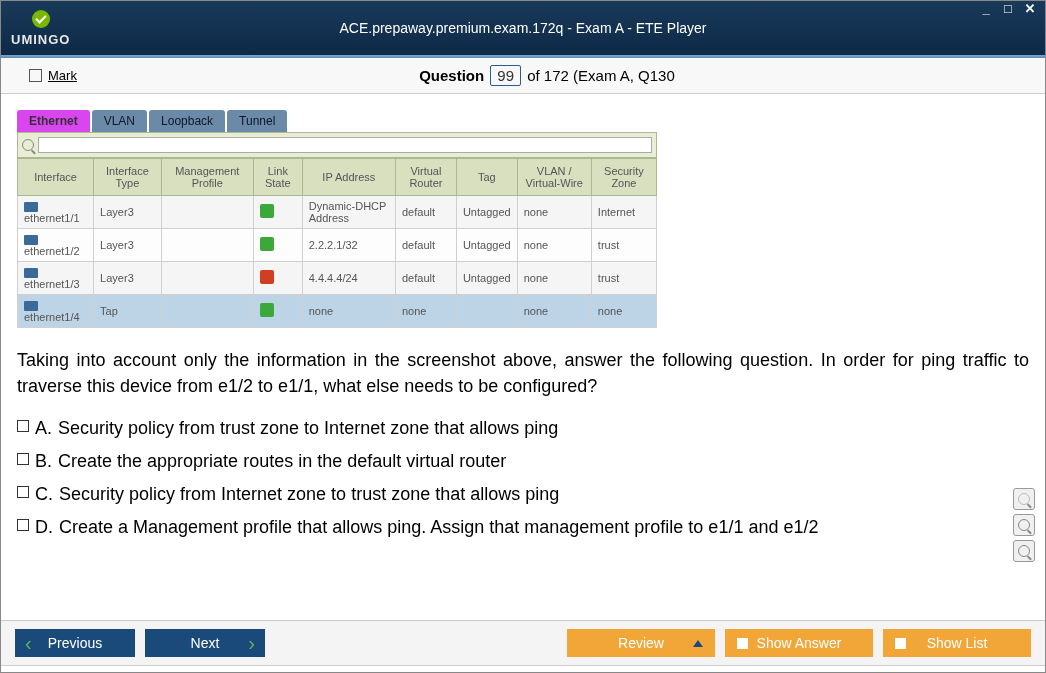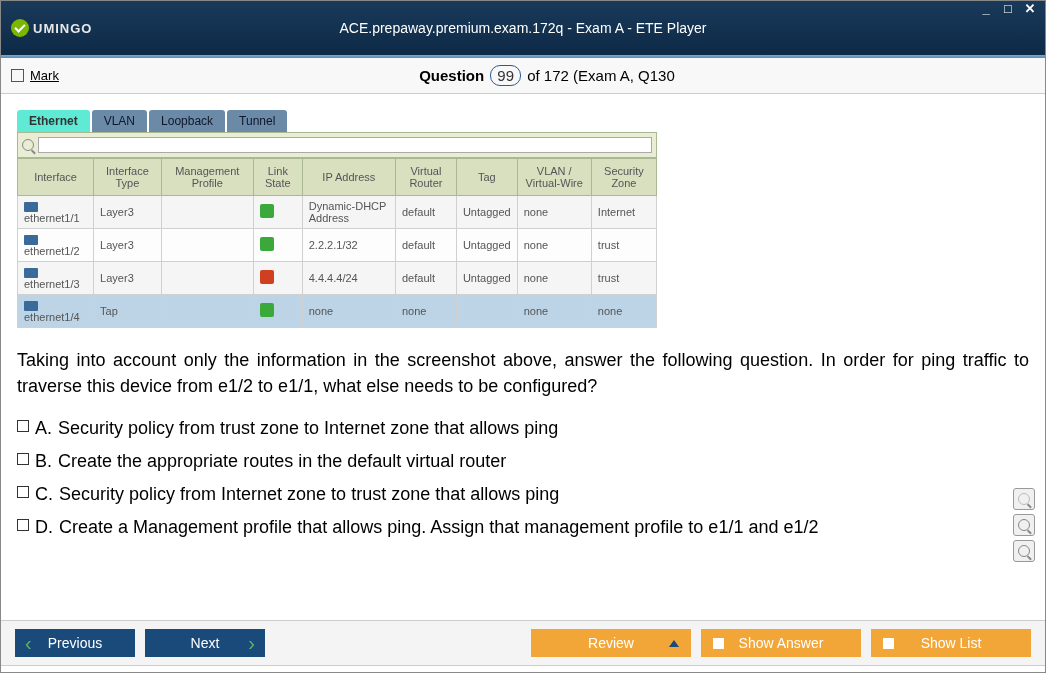"UMINGO" .logo { flex-direction: none -> column }
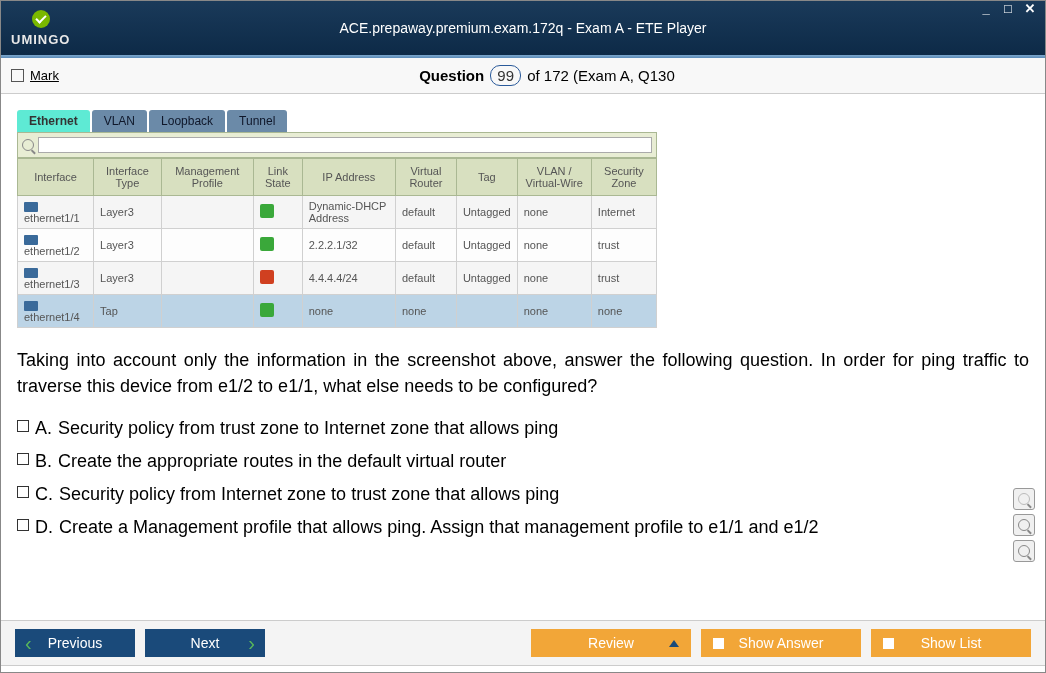"Mark" .question-bar { padding: 0 10px -> 0 28px }
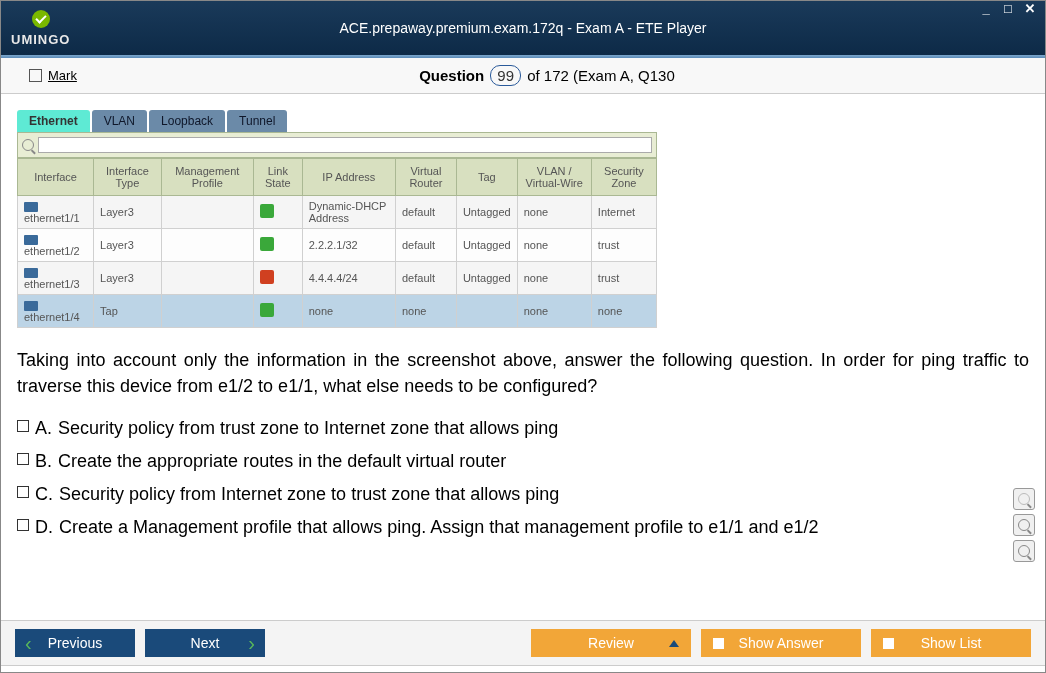"99" .q-num { border-radius: 10px -> 2px }
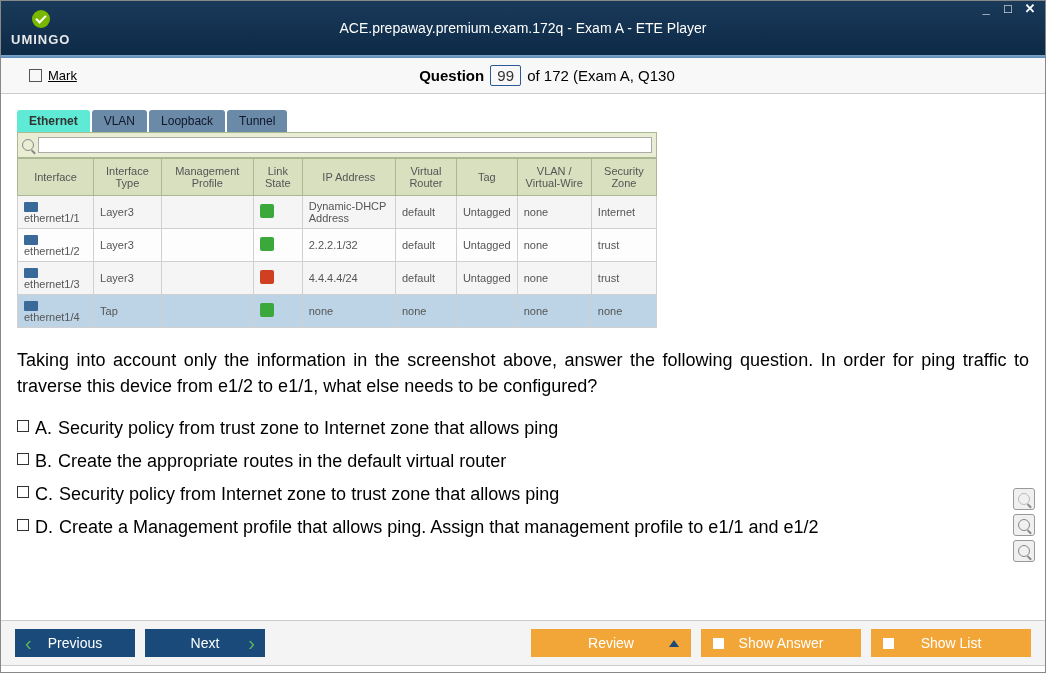"Ethernet" .itab.active { background: #5eead4 -> #d946ef }
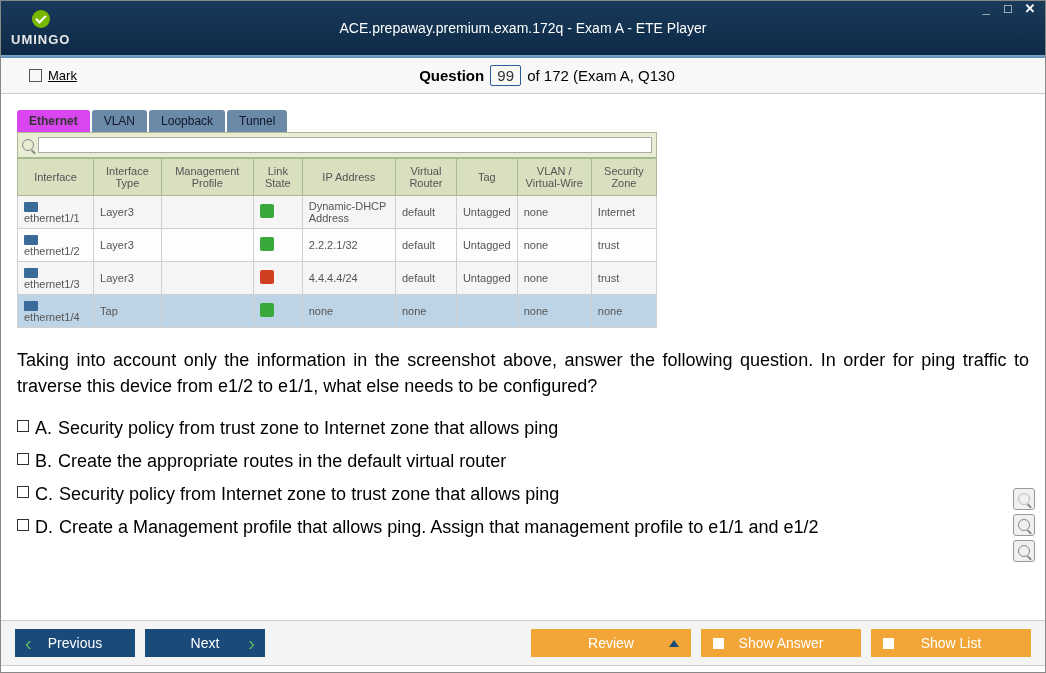"Review" .btn-orange { width: 160px -> 148px }
